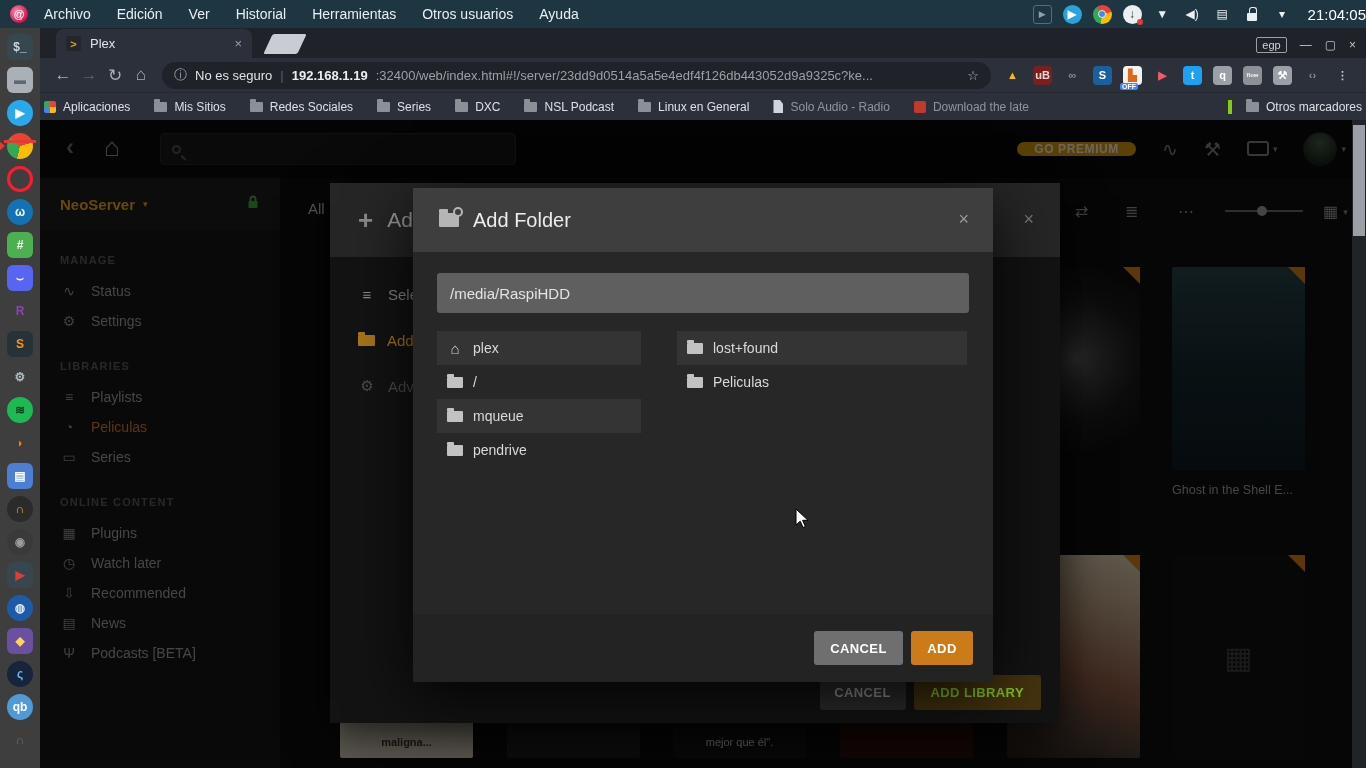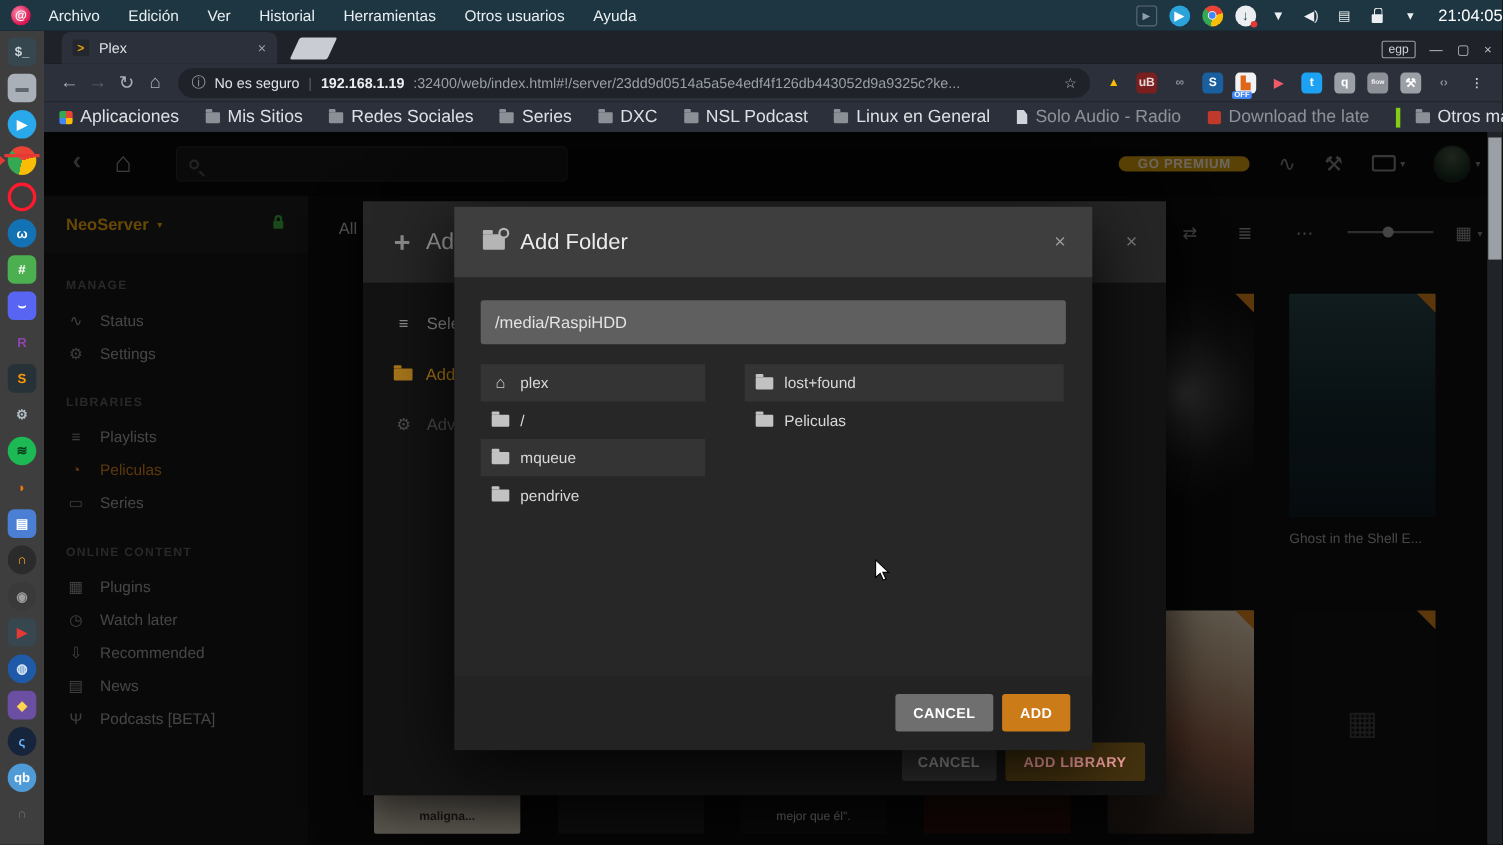"Aplicaciones" #bookmarks { font-size: 16px -> 12px; padding: 0 14px -> 0 4px }
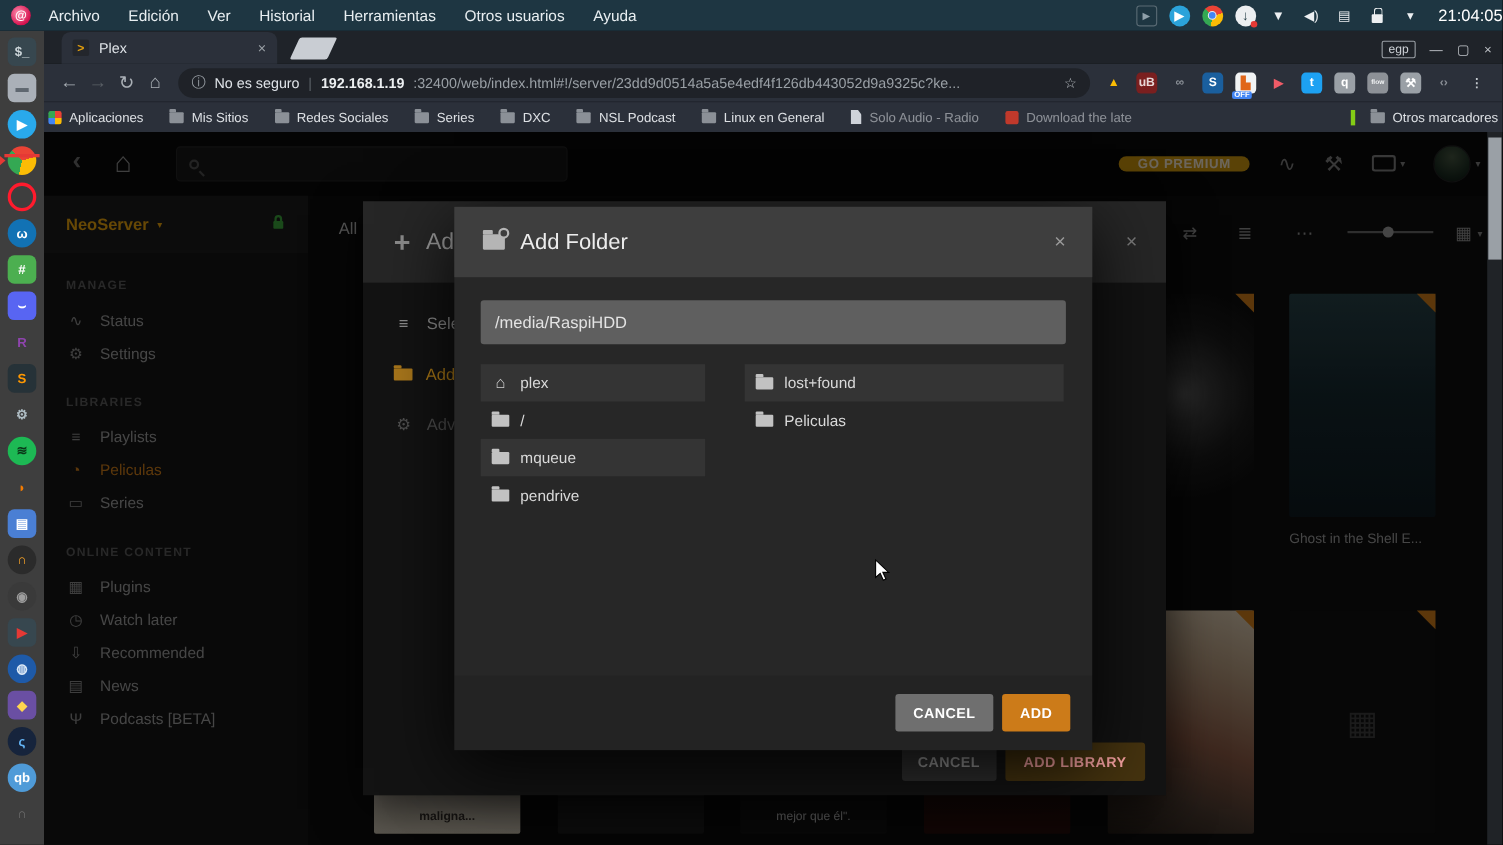"ADD LIBRARY" .bbtn-add { color: #fca5a5 -> #84cc16 }
